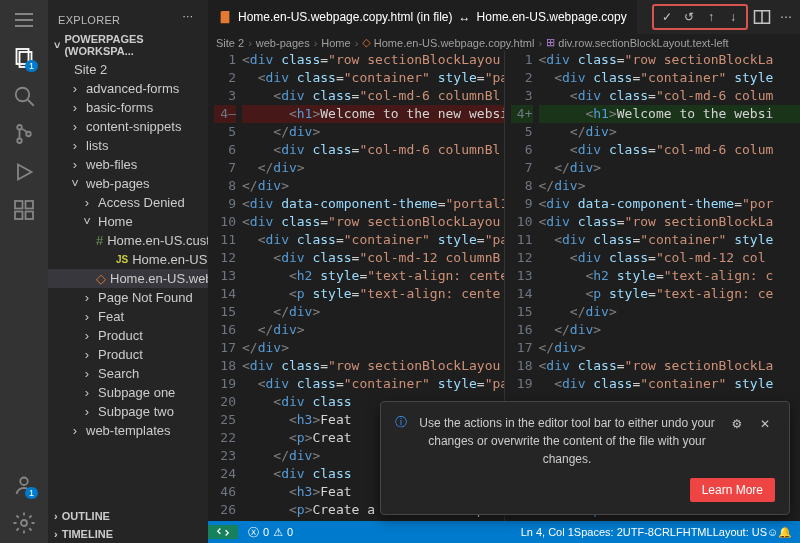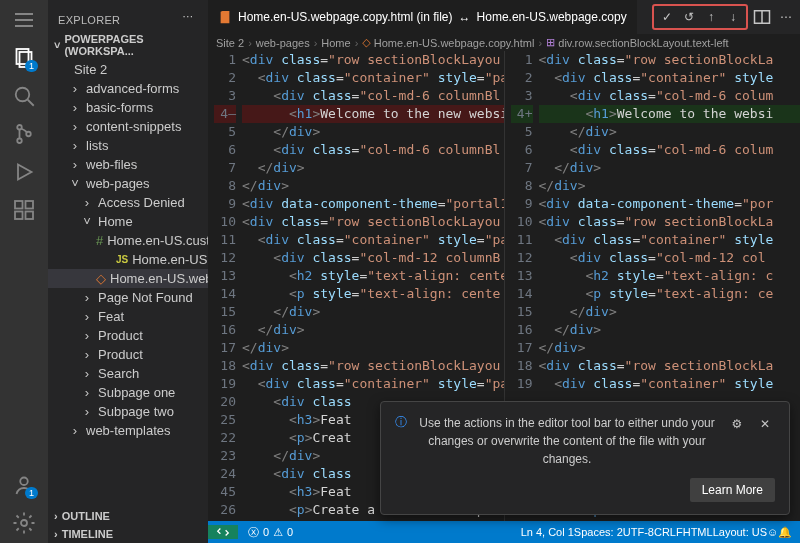"45" div.line { text: 45 -> 46 }
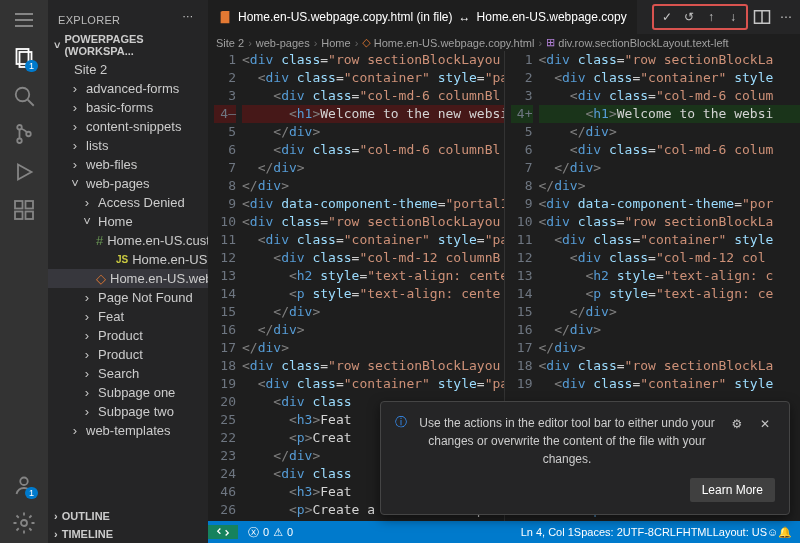"Learn More" .btn-primary { background: #404040 -> #ef4444 }
